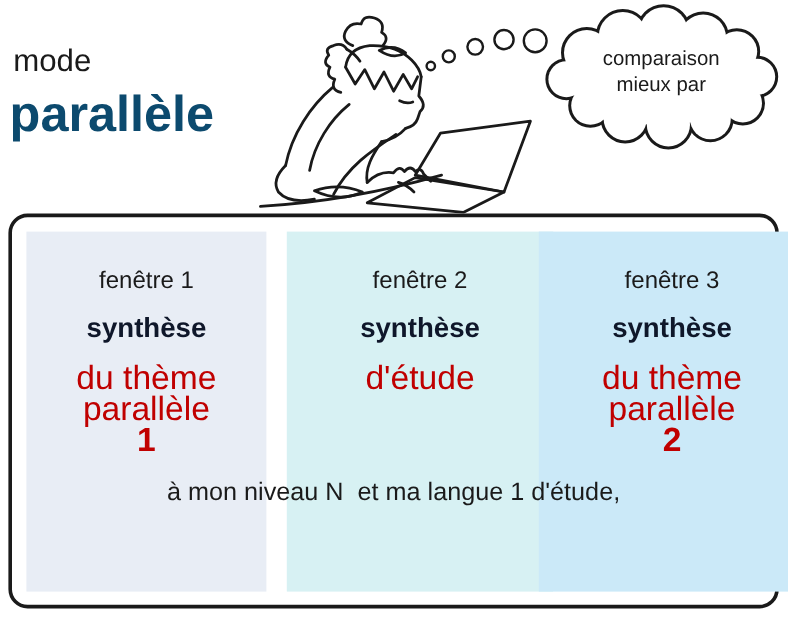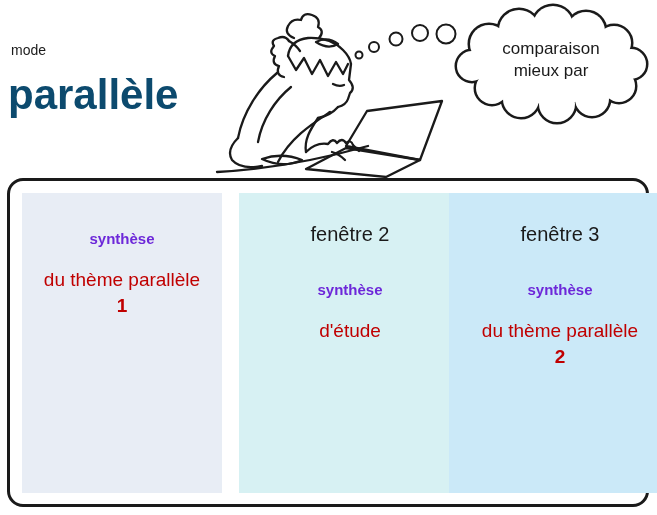"mode" .mode-label { font-size: 14px -> 26px }
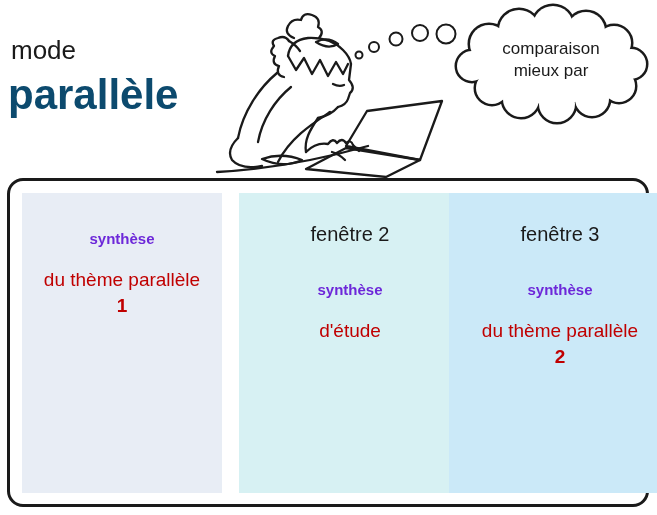"fenêtre 1" div.win-label { html: none -> <div>fenêtre 1</div> }
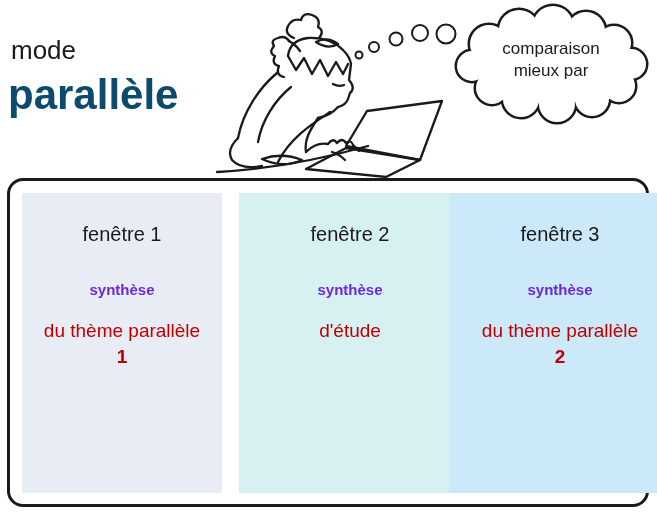"synthèse" .panel-heading { color: #6d28d9 -> #0f172a; font-size: 15px -> 23px; margin-top: 34px -> 18px }
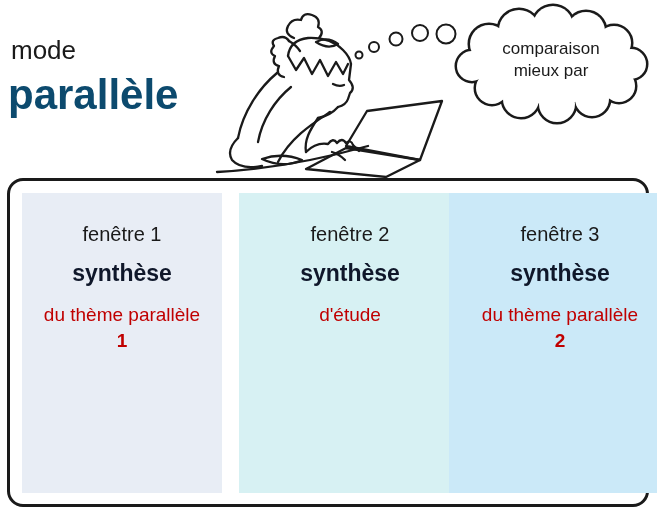"du thème parallèle" .panel-desc { font-size: 19px -> 28px }
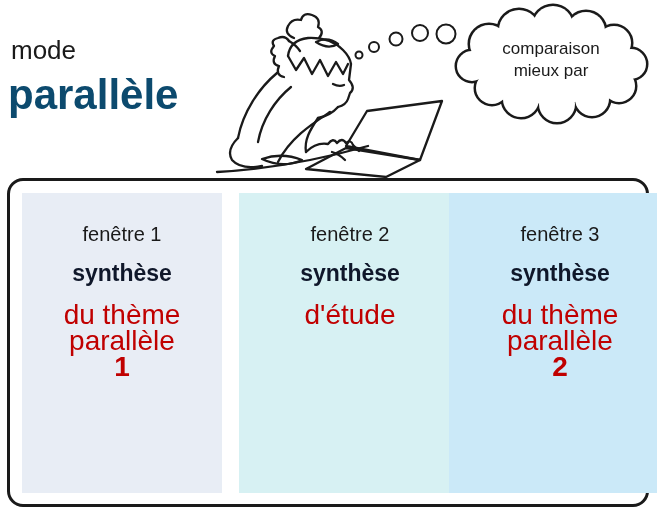"à mon niveau N et" div.footnote-line1 { html: none -> <div>à mon niveau N et ma langue 1 d'étude,</div> }
